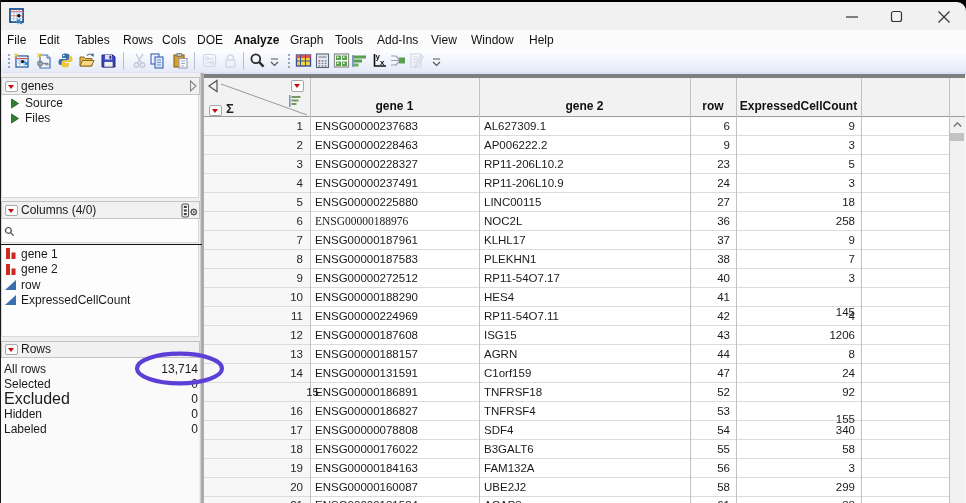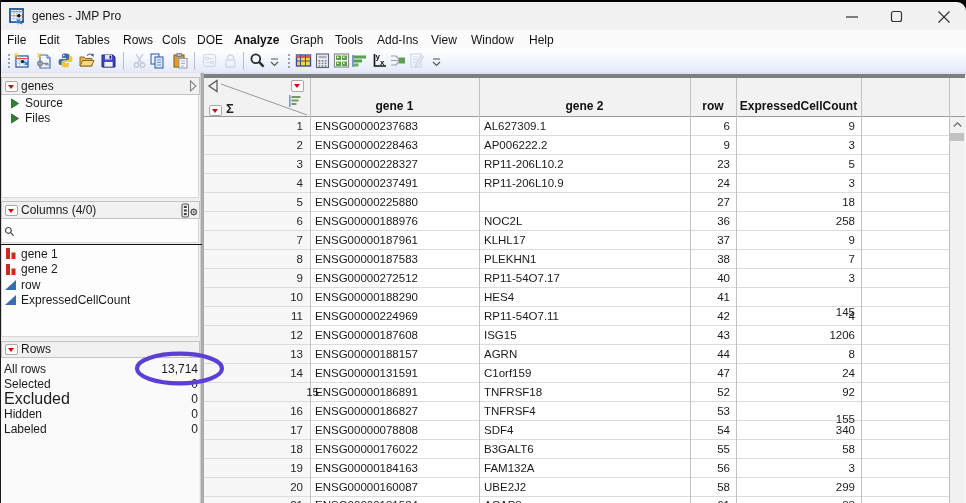"genes - JMP Pro" div.abs { html: <div>genes - JMP Pro</div> -> none }
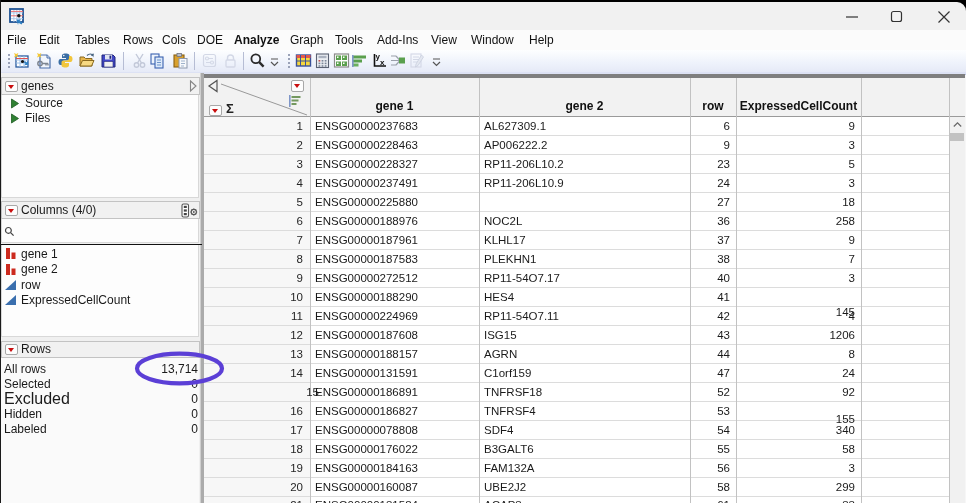"LINC00115" div.cell { html: none -> <div>LINC00115</div> }
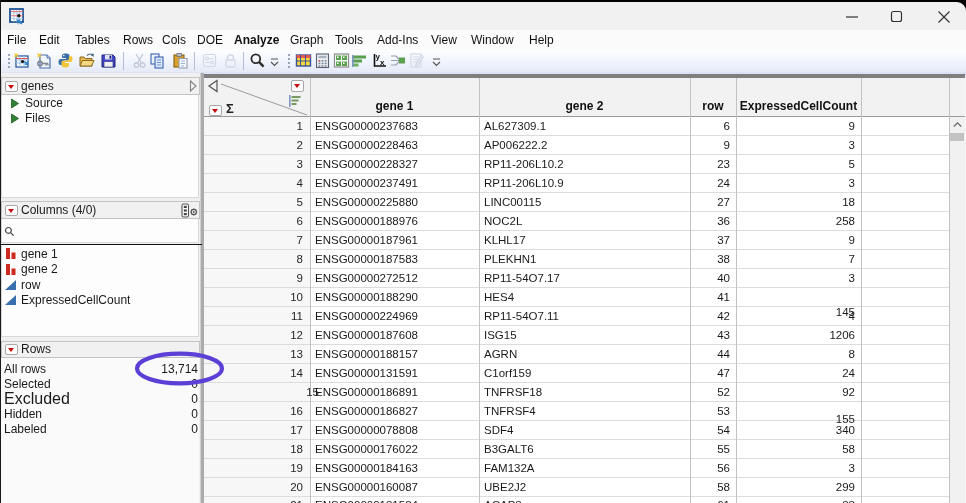"ENSG00000188976" div.cell { font-family: none -> Liberation Serif, serif }
